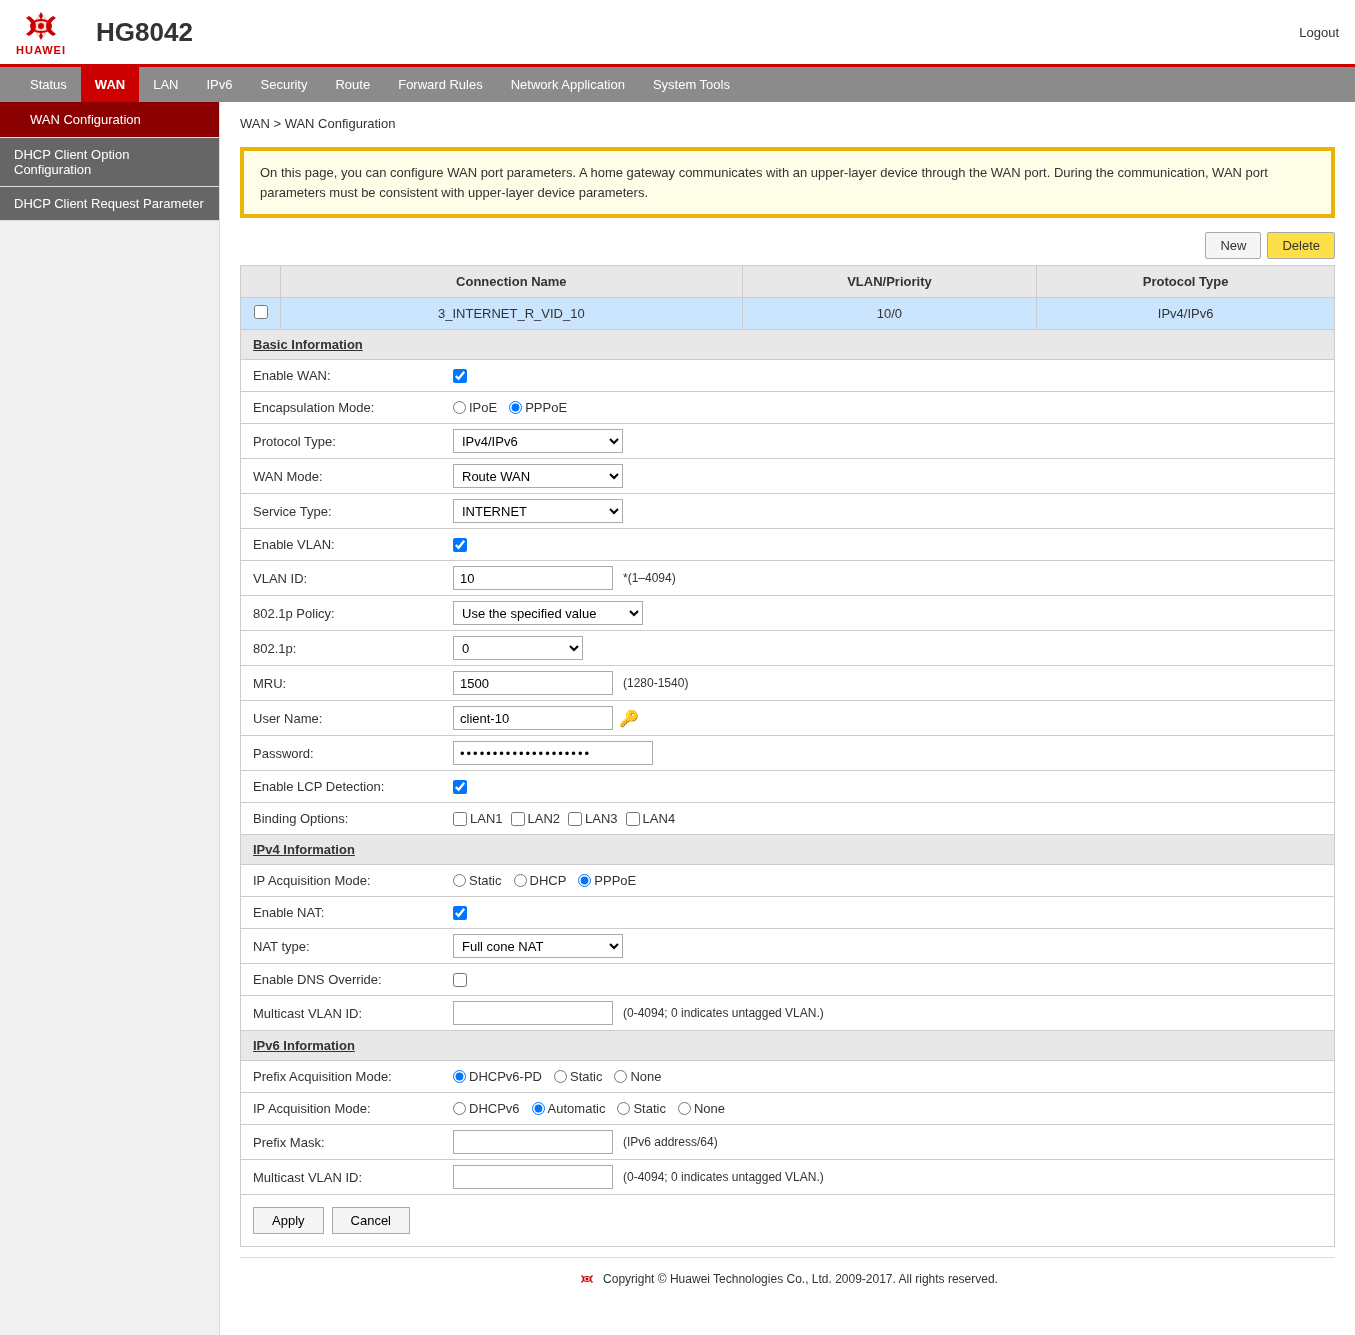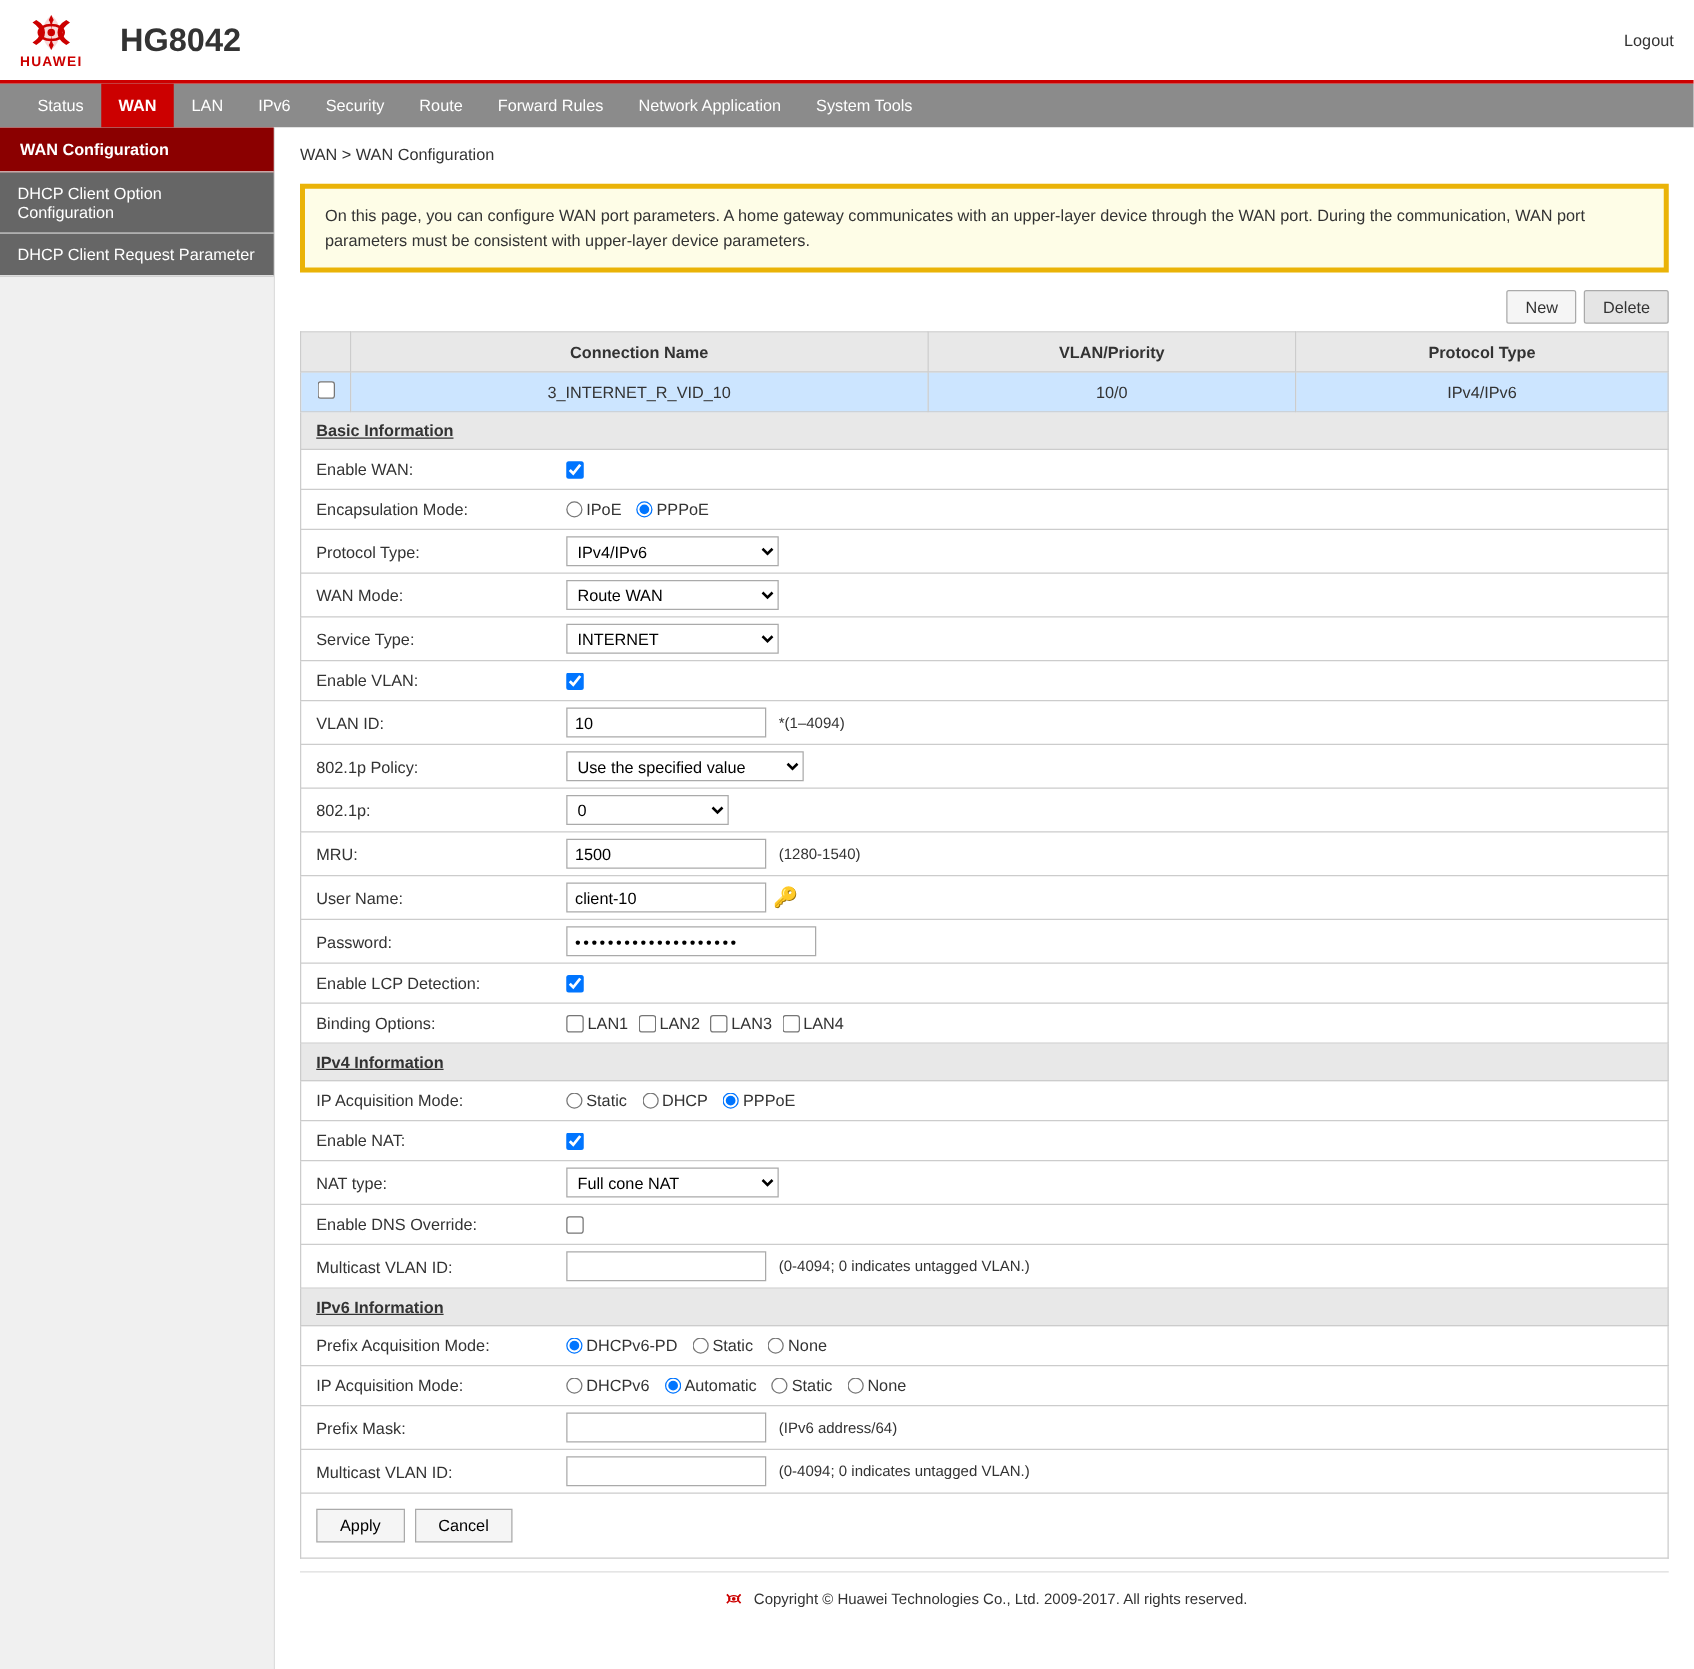"WAN Configuration" .sidebar-item { font-weight: bold -> normal; padding: 10px 16px -> 10px 30px }
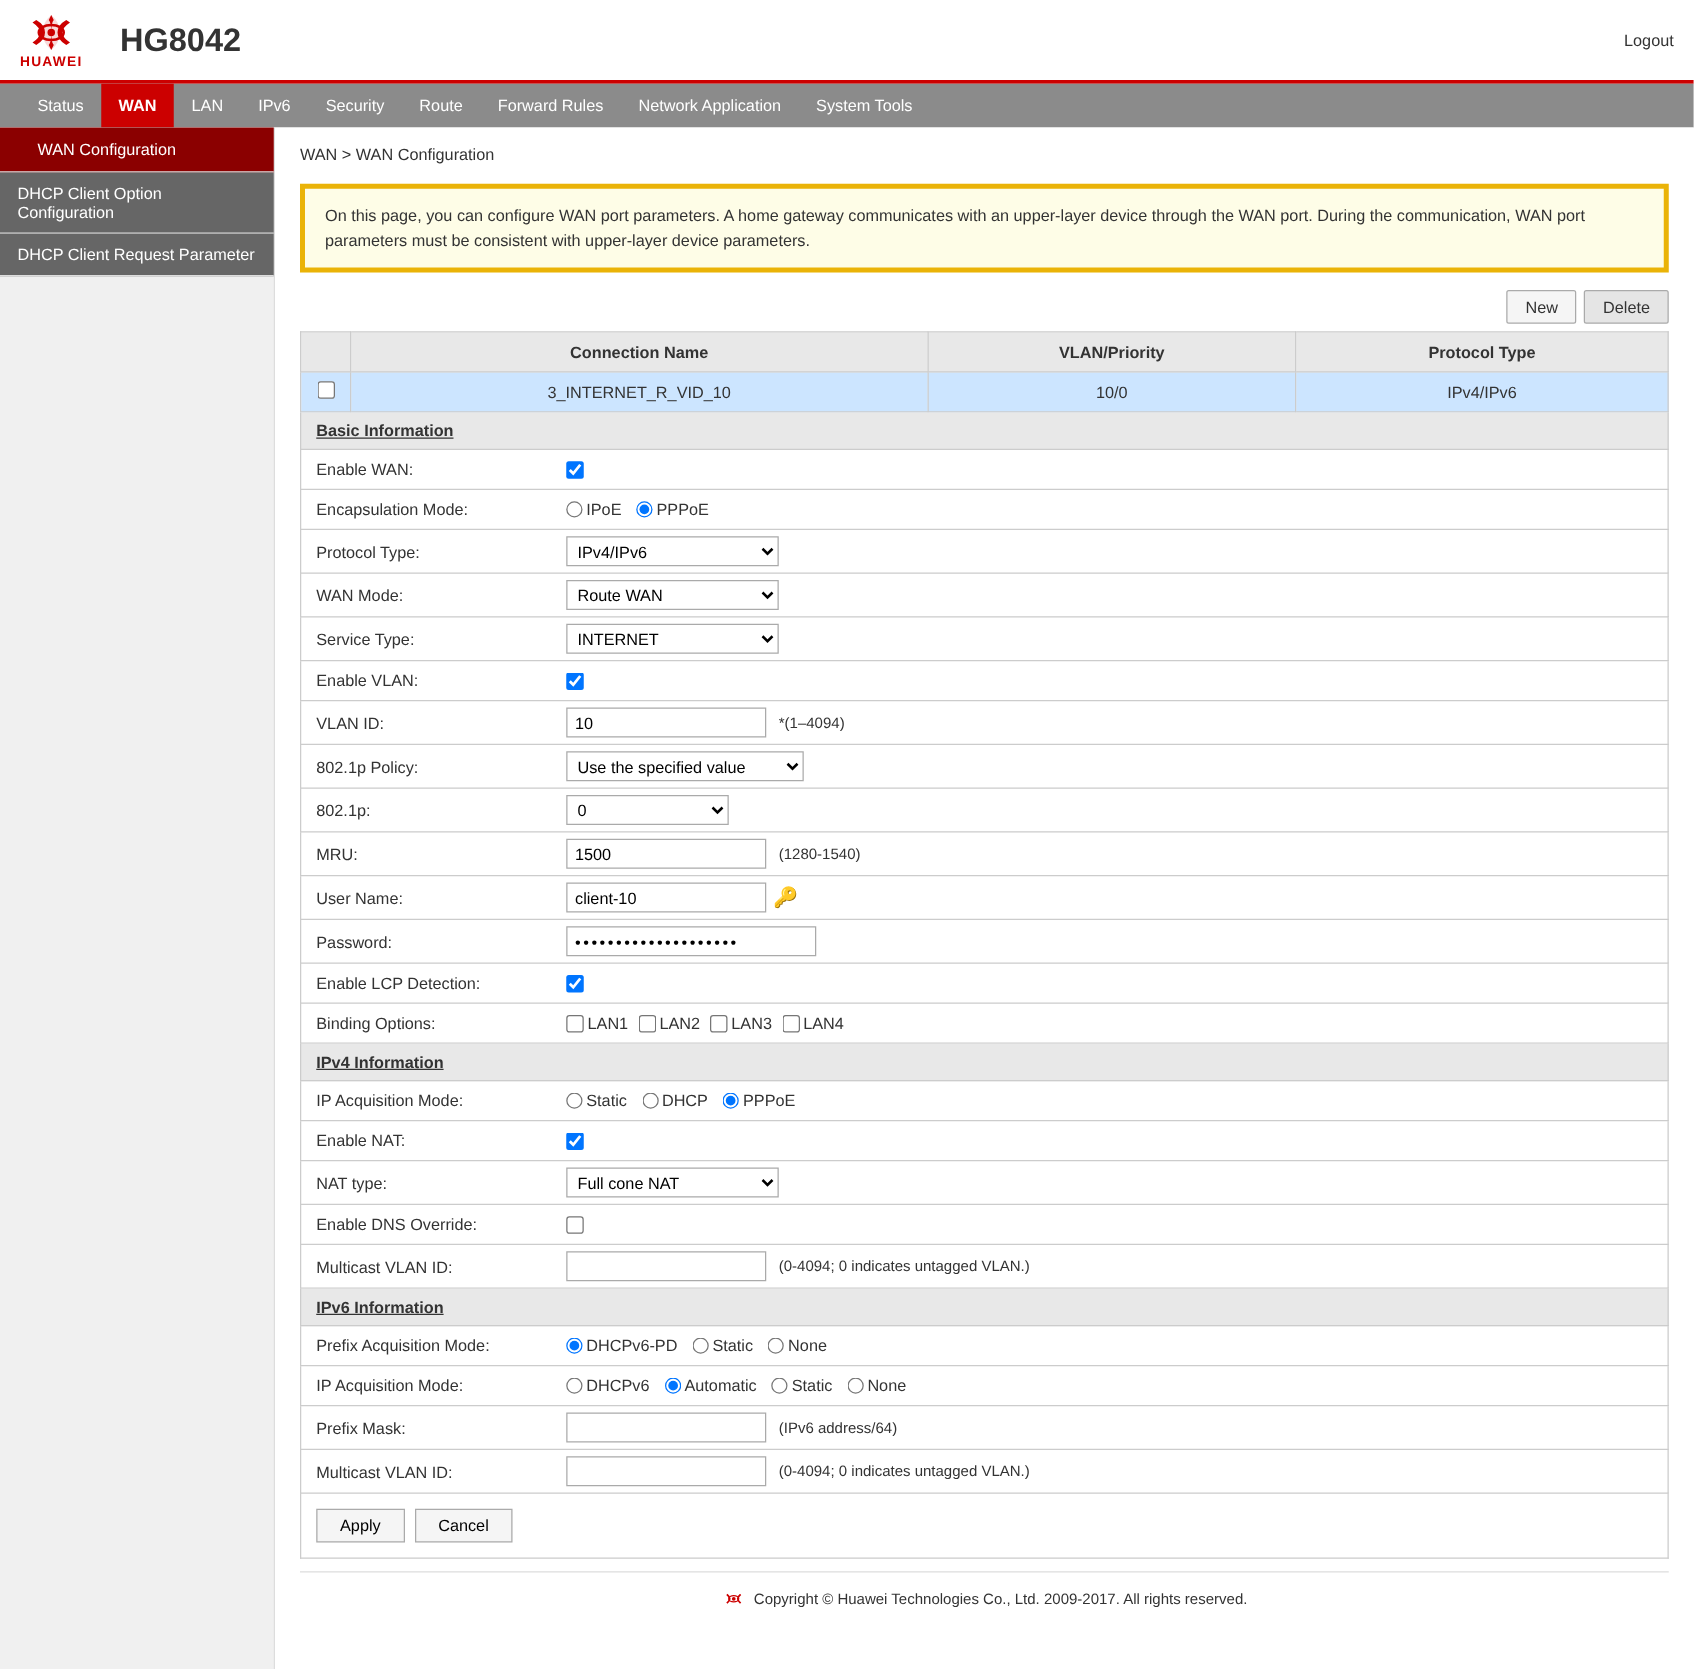"Delete" .btn { background: #e5e5e5 -> #fde047 }
